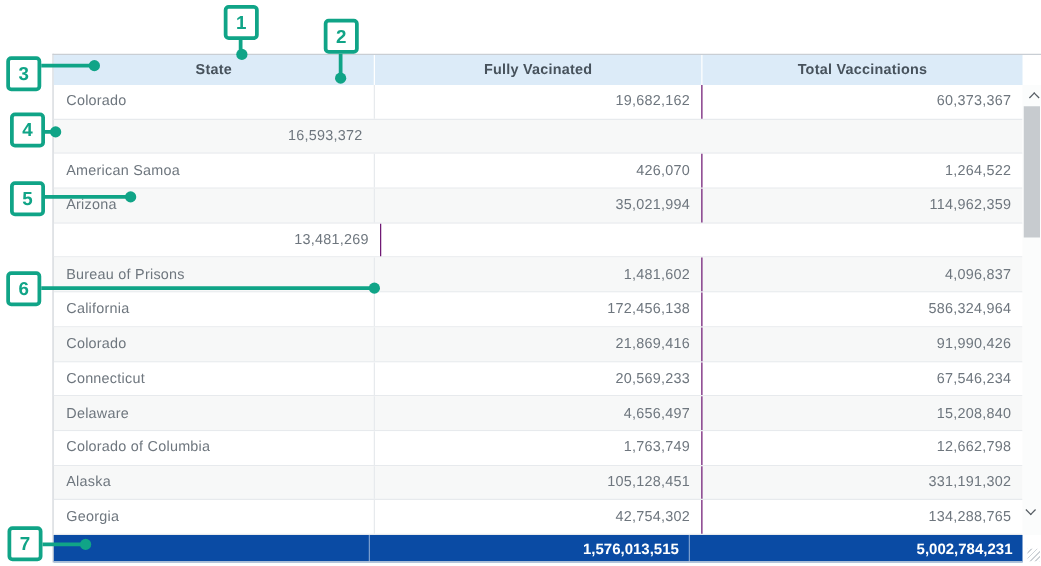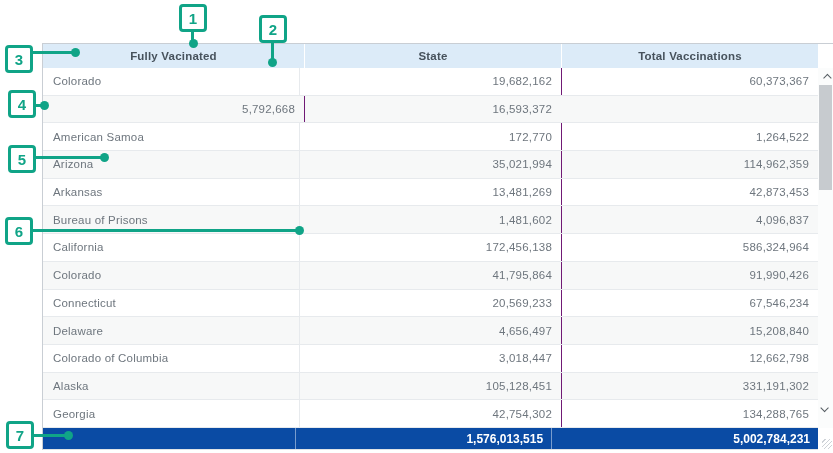"Fully Vacinated" div.hcell { order: before "State" -> after "State" }
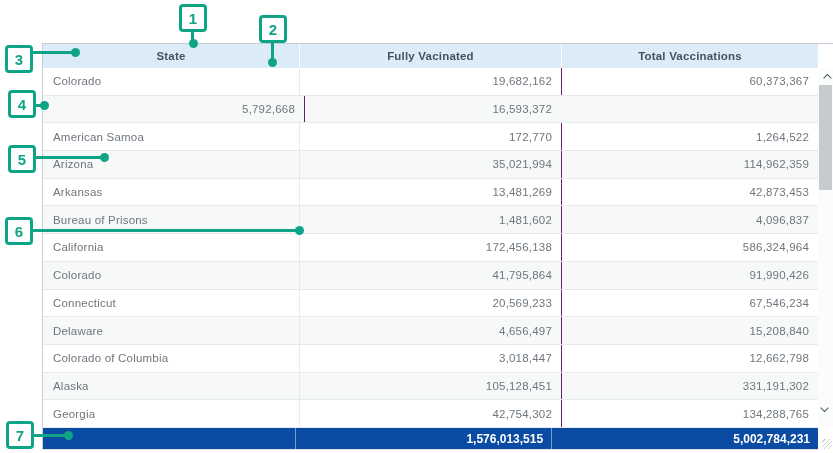"5,792,668" div.cell { html: <div>5,792,668</div> -> none }
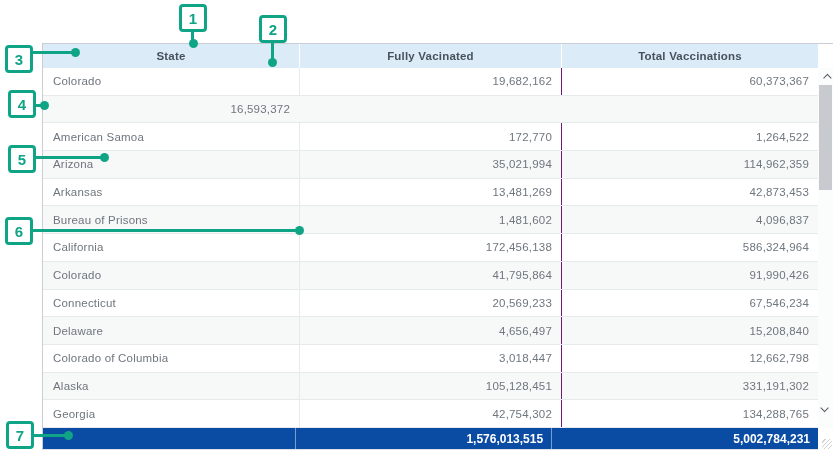"172,770" div.cell { text: 172,770 -> 426,070 }
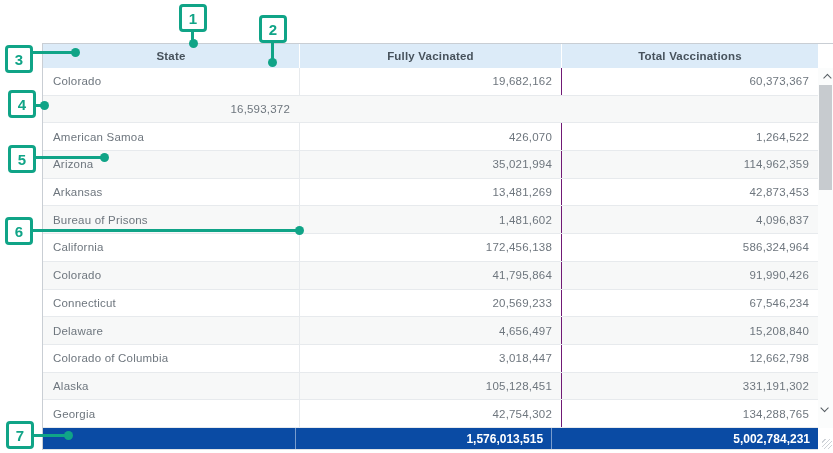"Arkansas" div.cell { html: <div>Arkansas</div> -> none }
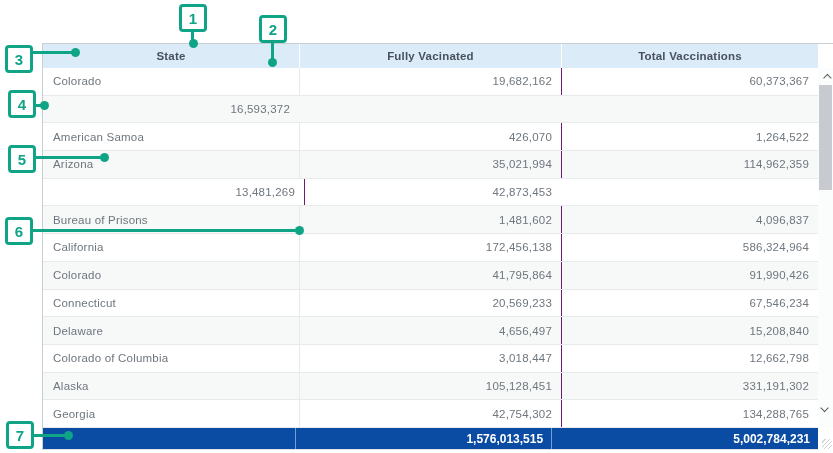"42,873,453" div.cell { html: <div>42,873,453</div> -> none }
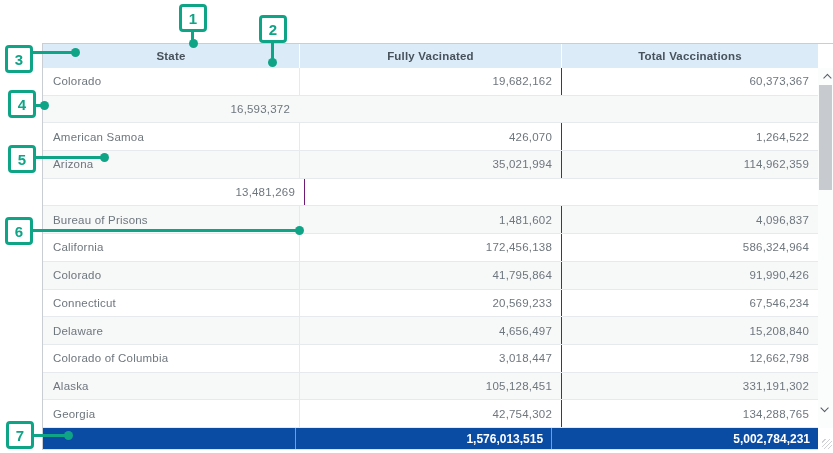"41,795,864" div.cell { text: 41,795,864 -> 21,869,416 }
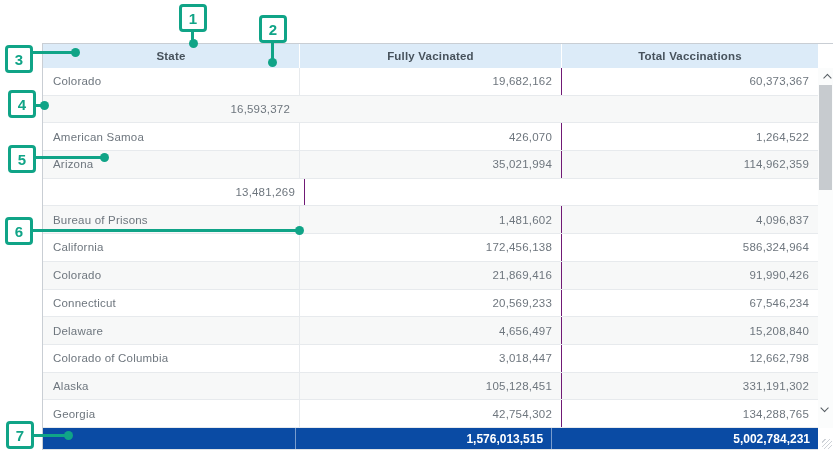"3,018,447" div.cell { text: 3,018,447 -> 1,763,749 }
